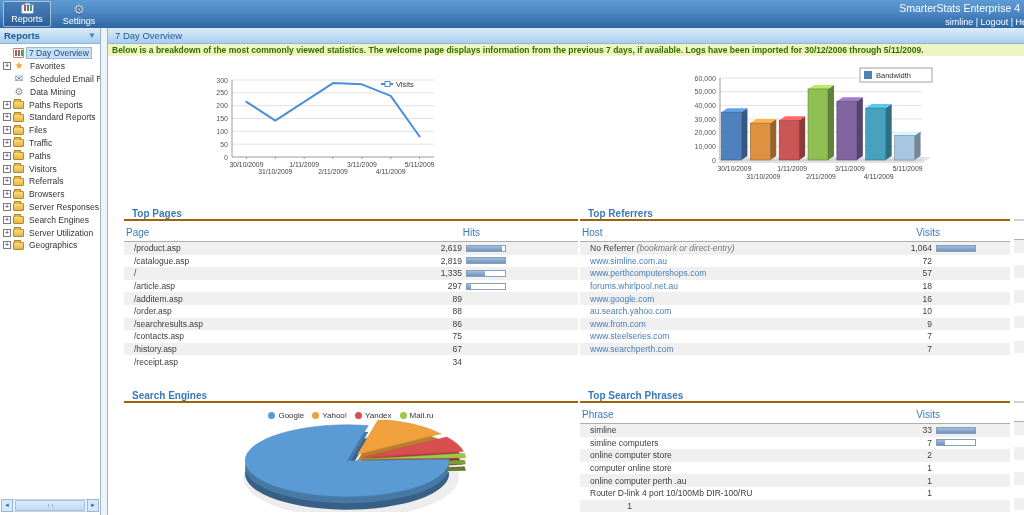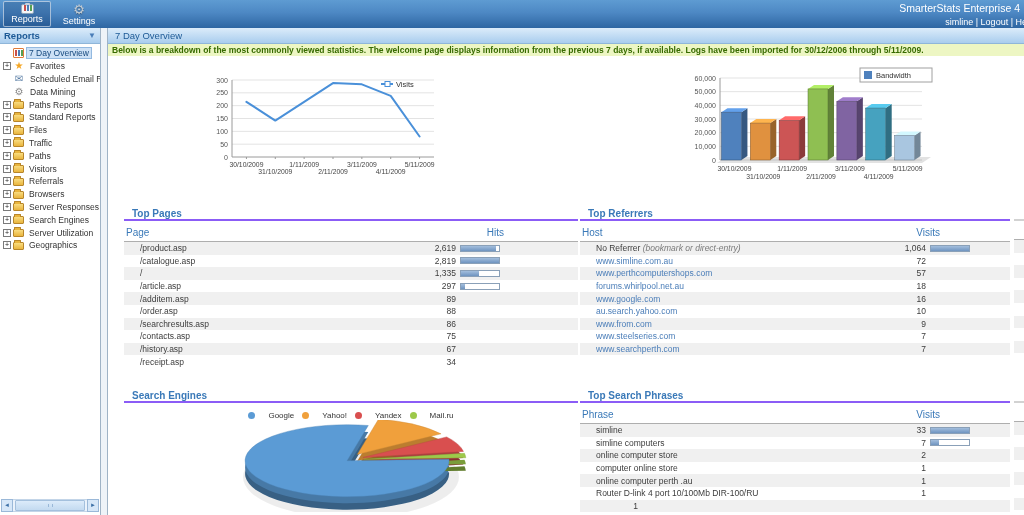"Top Pages" .sec-title { border-bottom: 2px solid #8b5cf6 -> 2px solid #a16207 }
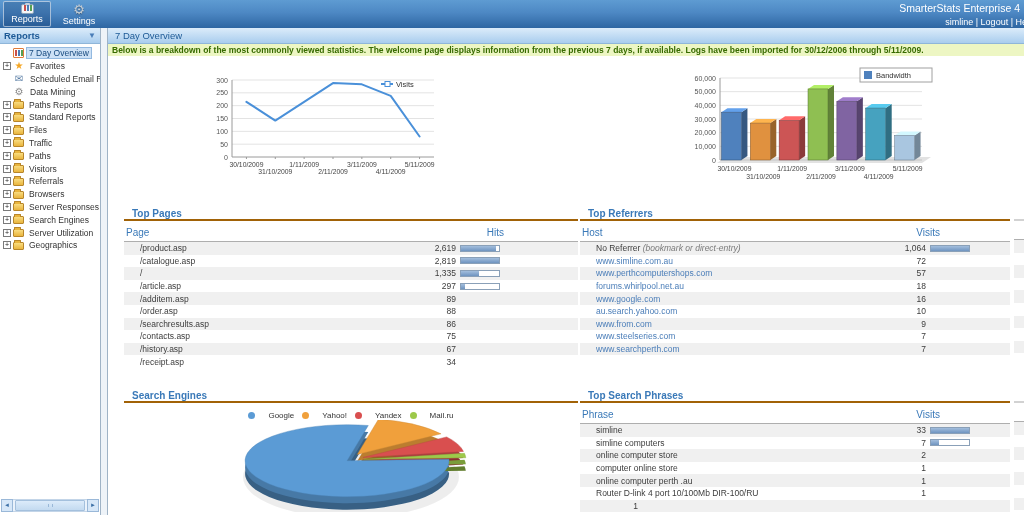"Hits" .sec-top-pages .c2 { margin-right: 72px -> 96px }
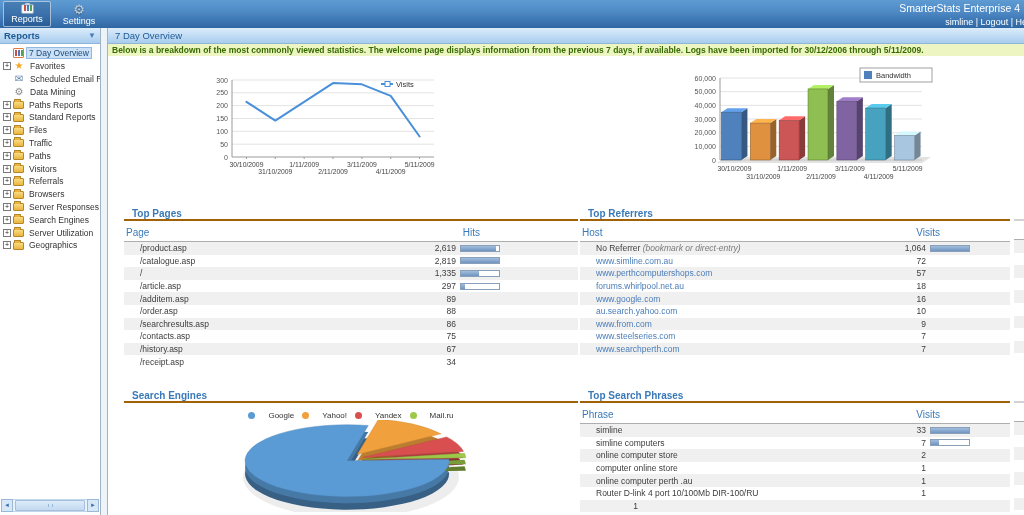"/product.asp" .trow { padding: 0 16px -> 0 10px }
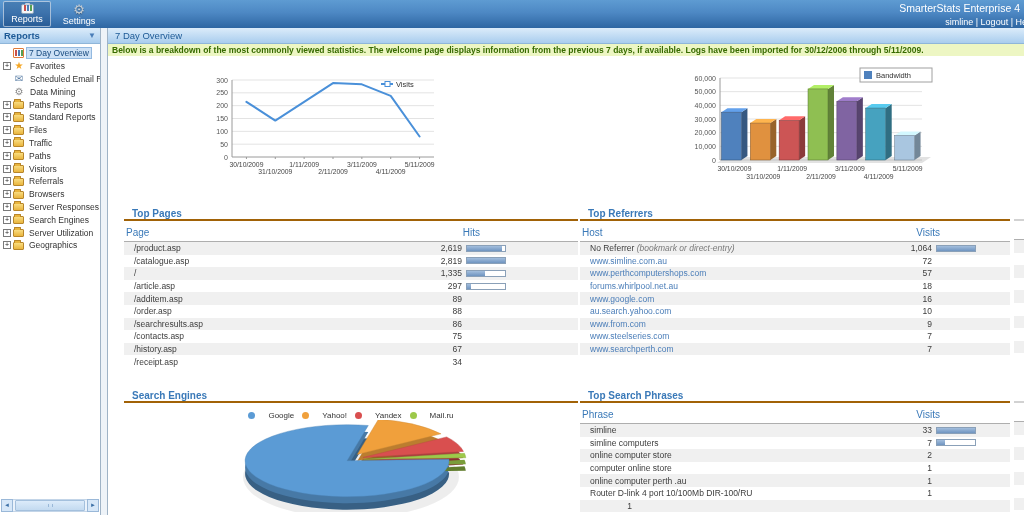"Google" .pl-item { gap: 13px -> 3px }
